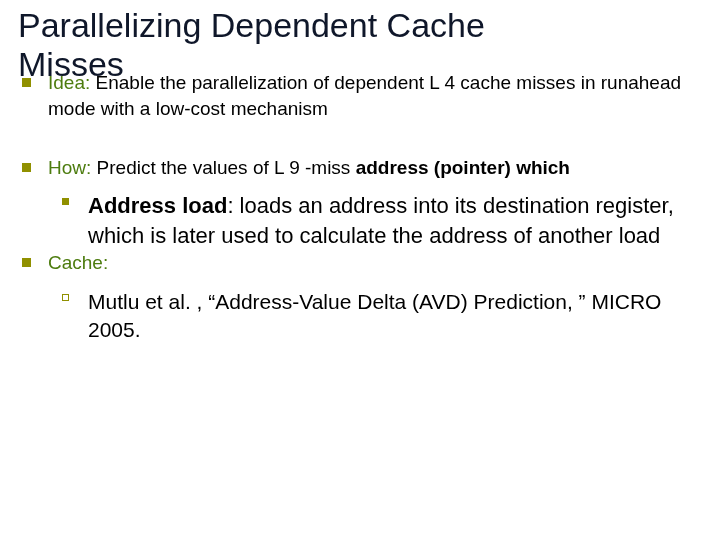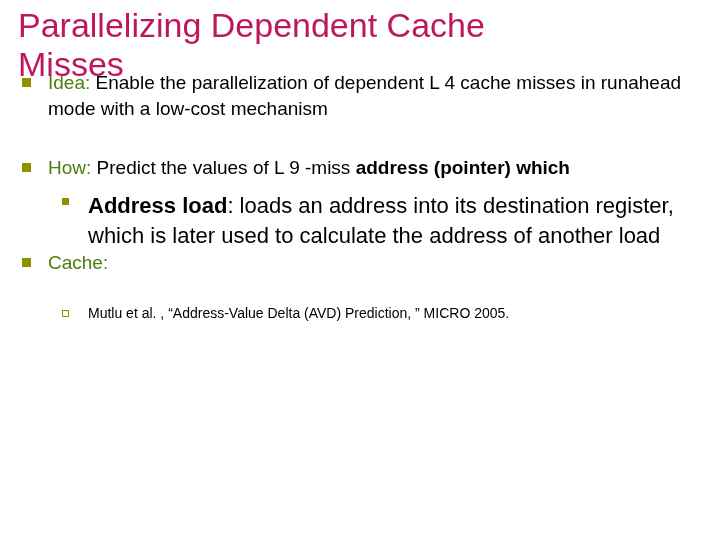"Parallelizing Dependent Cache" .title { color: #be185d -> #0f172a }
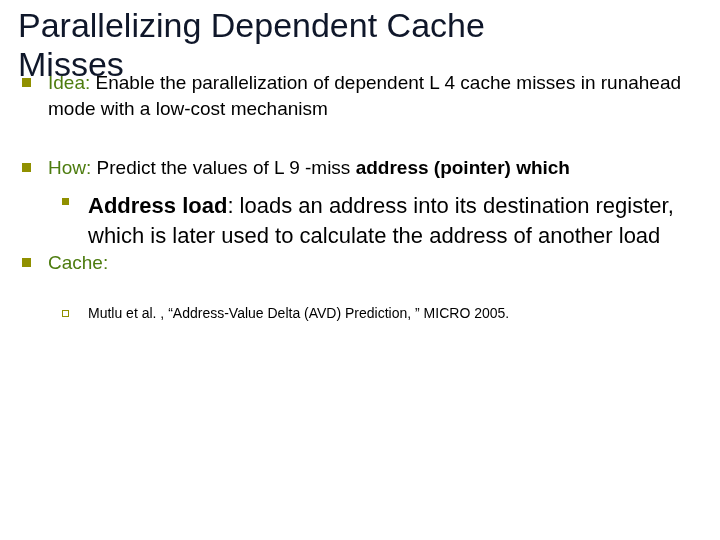"Mutlu et al. , “Address-Value" .L2q { font-size: 14px -> 21px; margin-top: 28px -> 12px }
